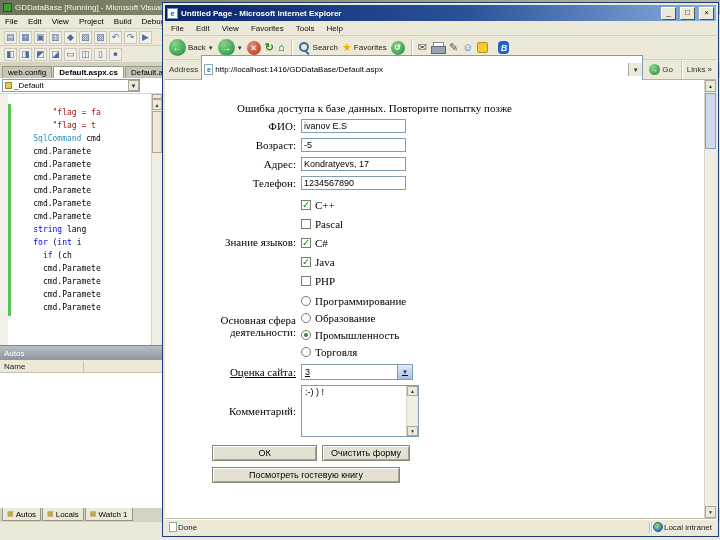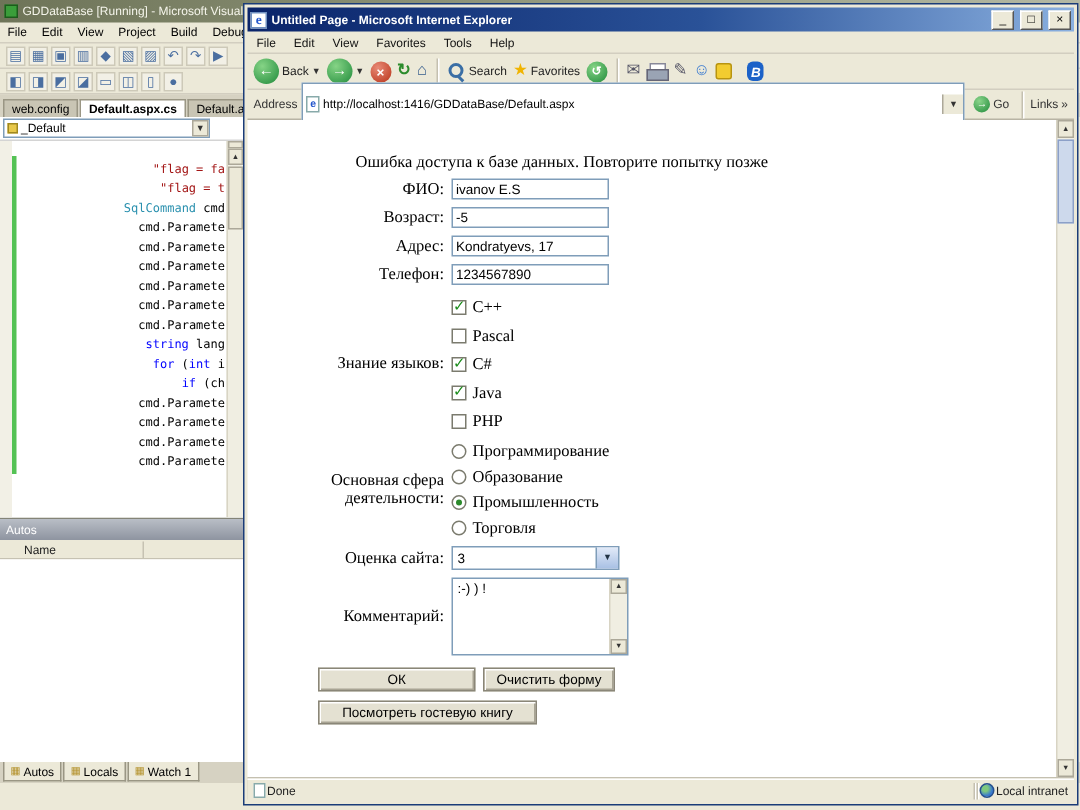"_Default" .vs-main { text-align: right -> none }
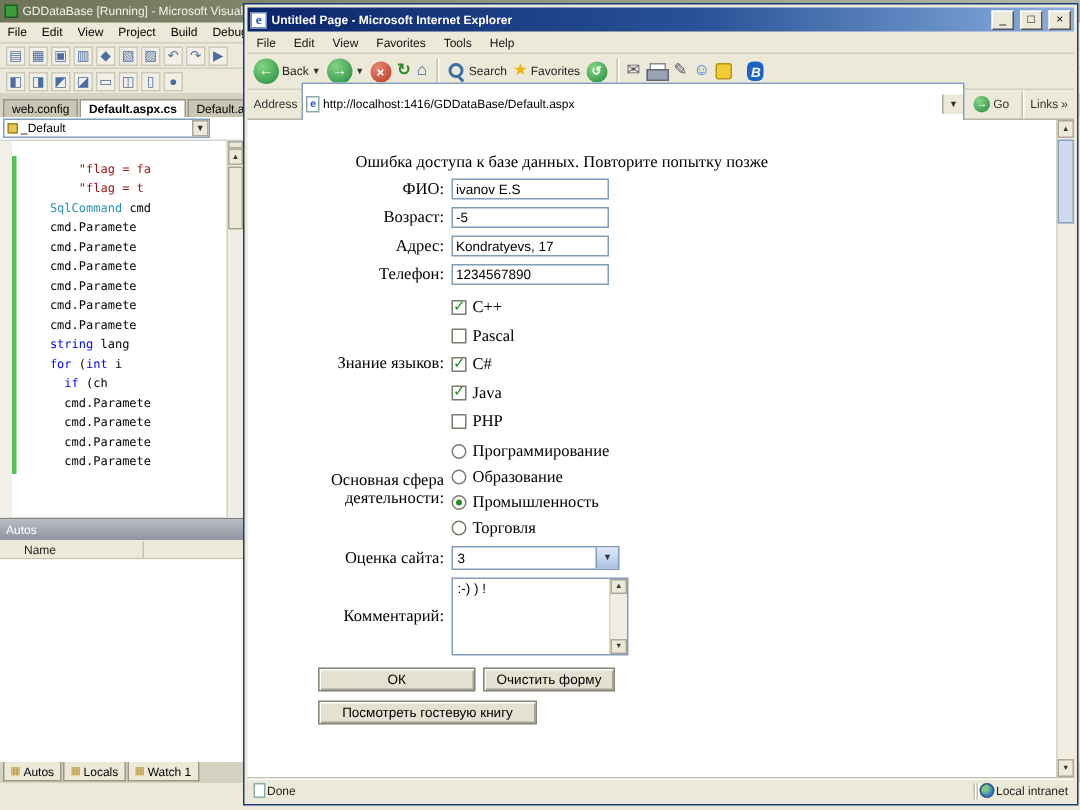"Name" .autos-colhdr { padding-left: 16px -> 4px }
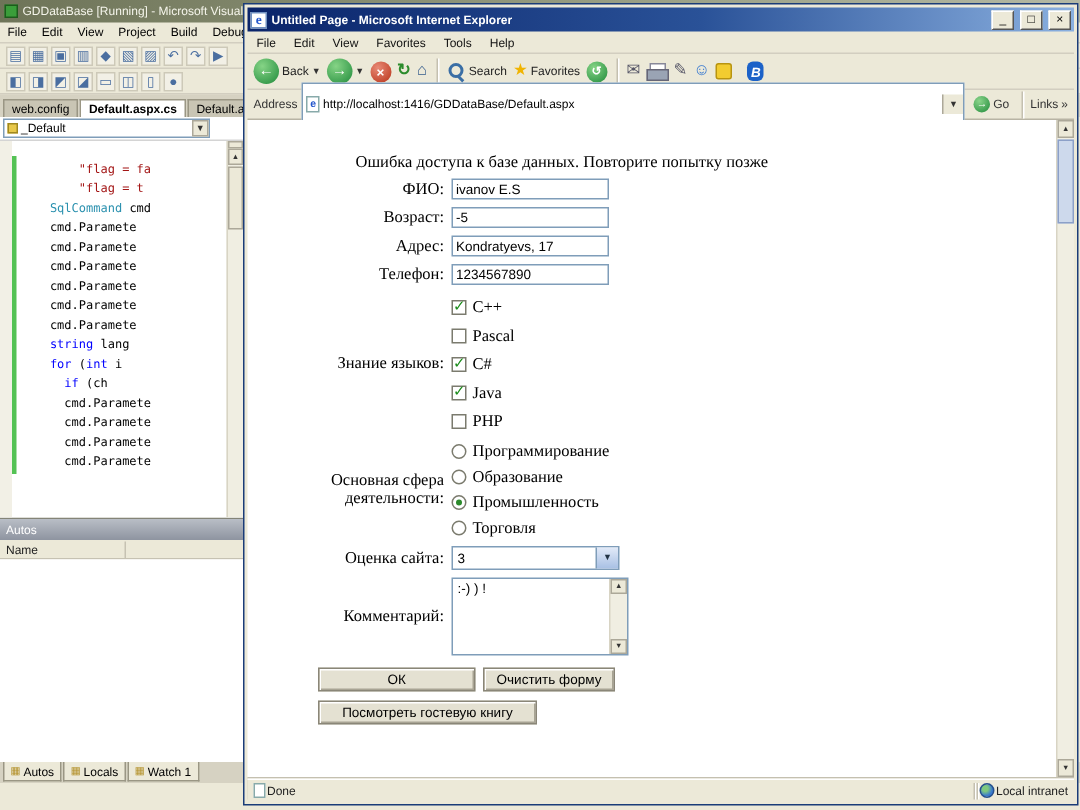"Оценка сайта:" div.frow { text-decoration: none -> underline }
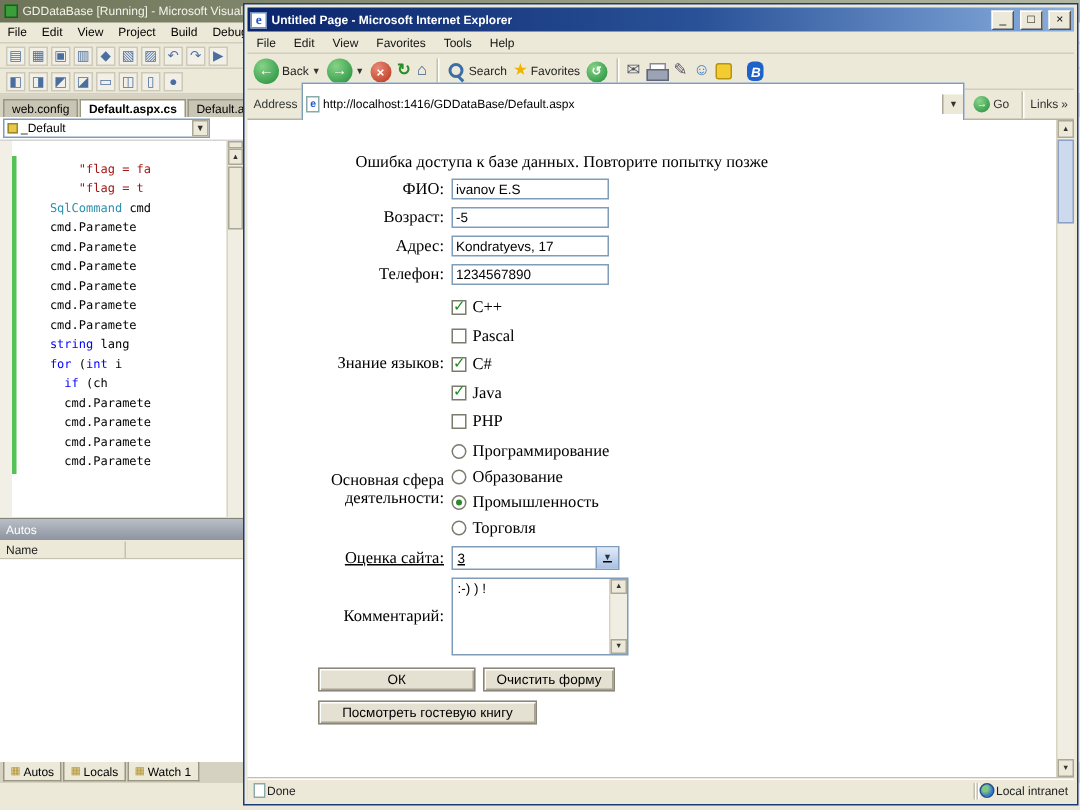"Посмотреть гостевую книгу" .btn.guest { width: 146px -> 188px }
